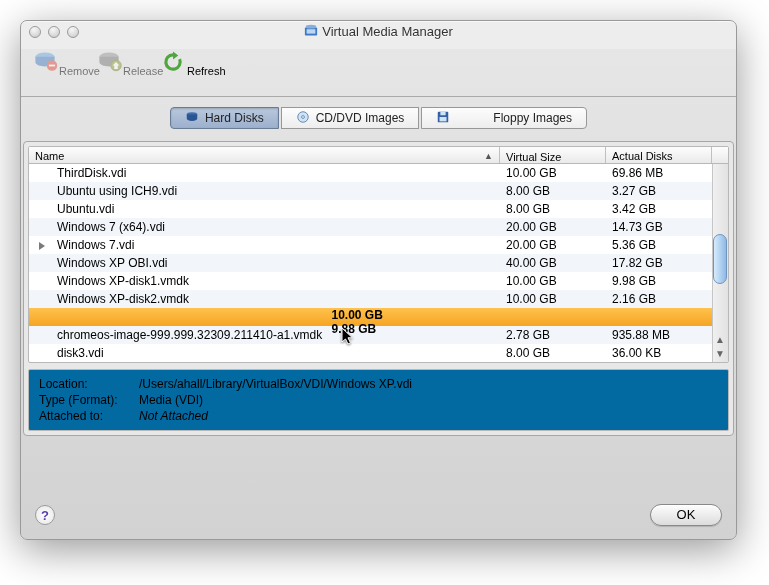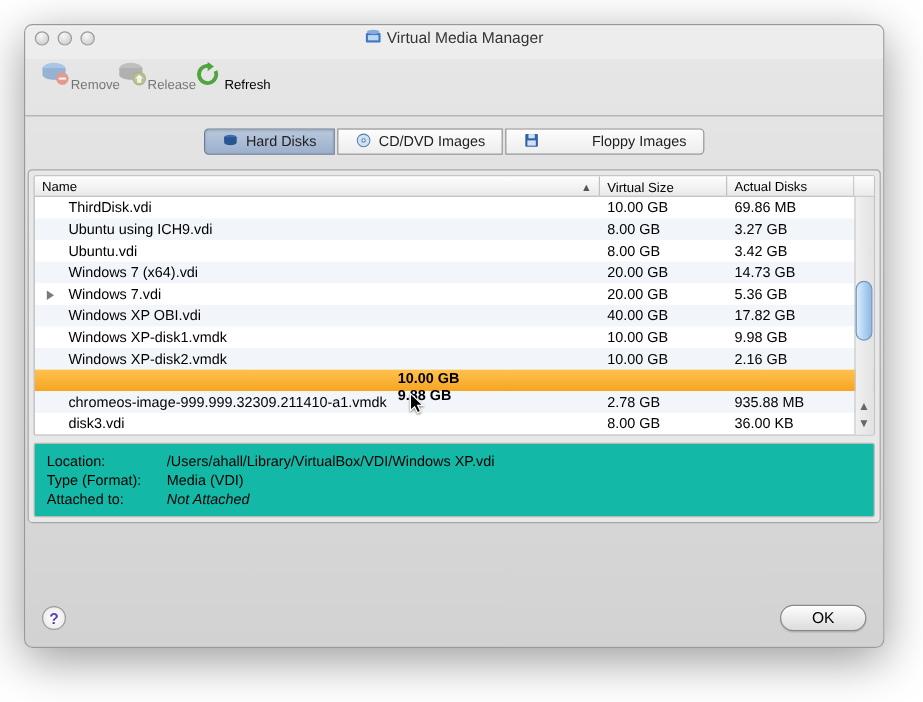"Location:" .details { background: #14b8a6 -> #0369a1 }
